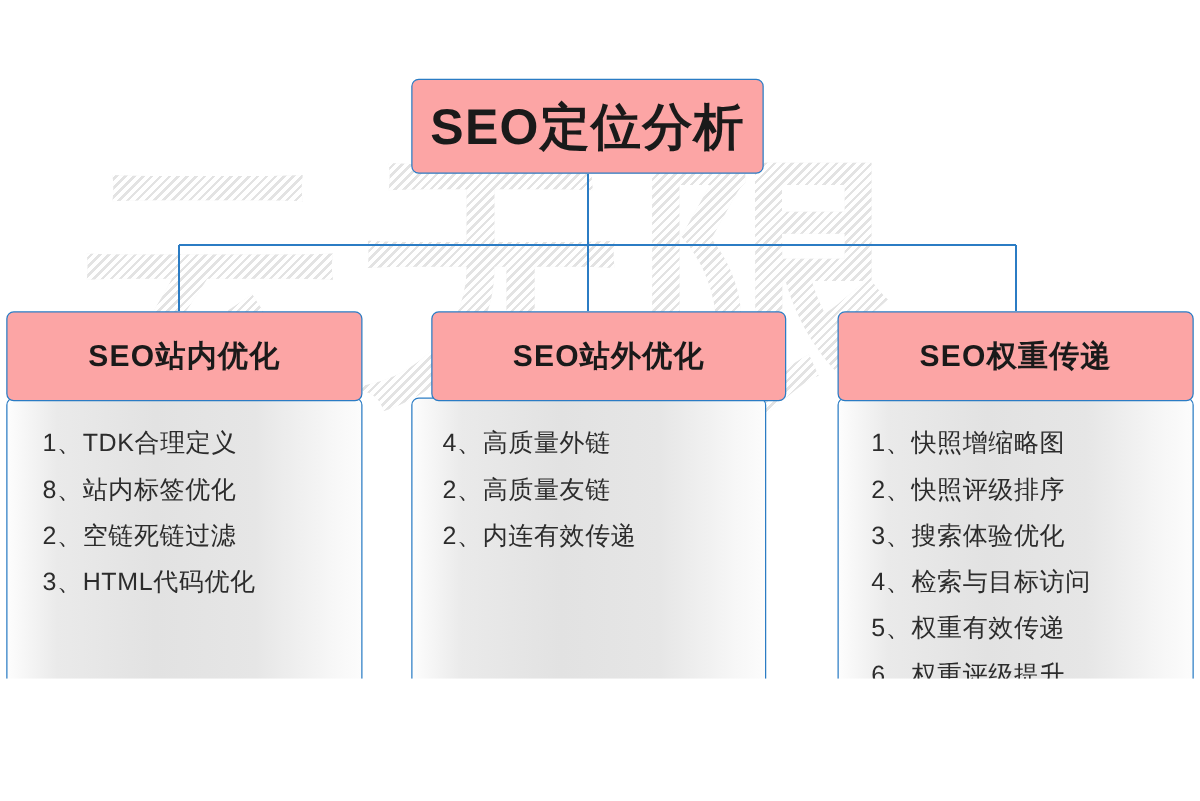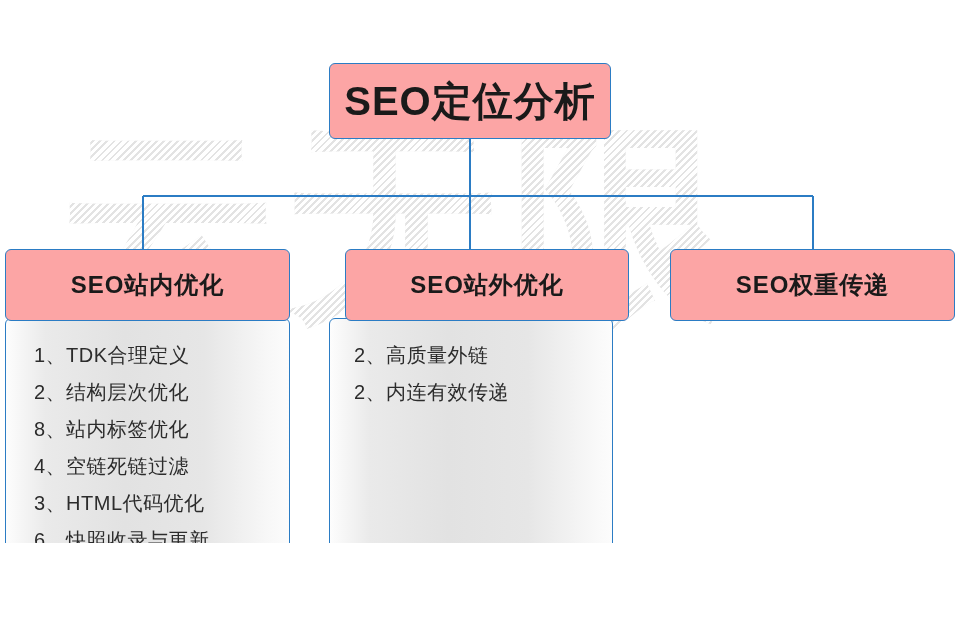"2、高质量外链" li.item { text: 2 -> 4 }
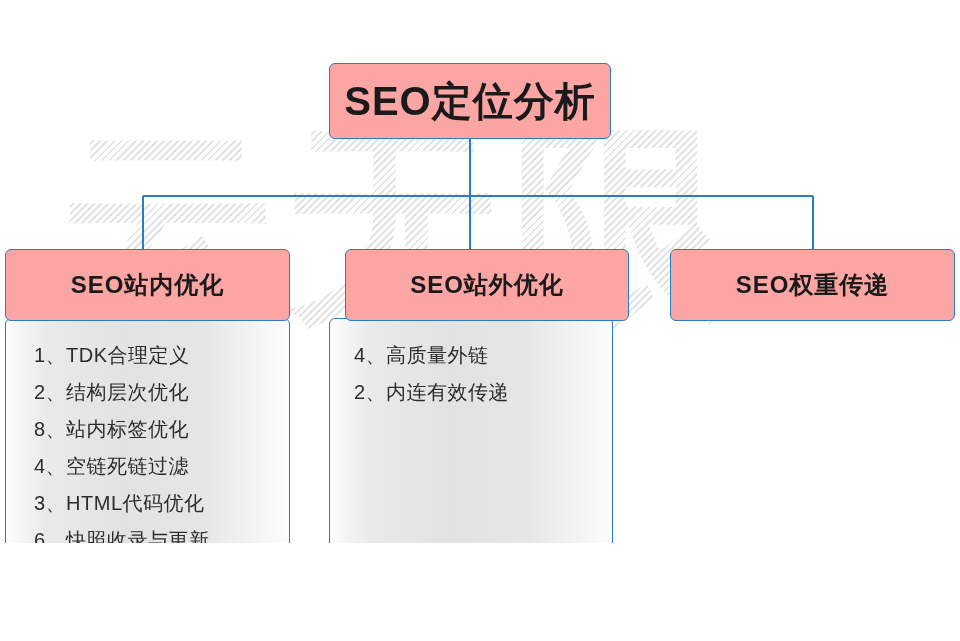"1、快照增缩略图" div.branch-body { html: none -> <div> <ul> <li>1、快照增缩略图</li> <li>2、快照评级排序</li> <li>3、搜索体验优化</li> <li>4、检索与目标访问</li> <li>5、权重有效传递</li> <li>6、权重评级提升</li> </ul> </div> }
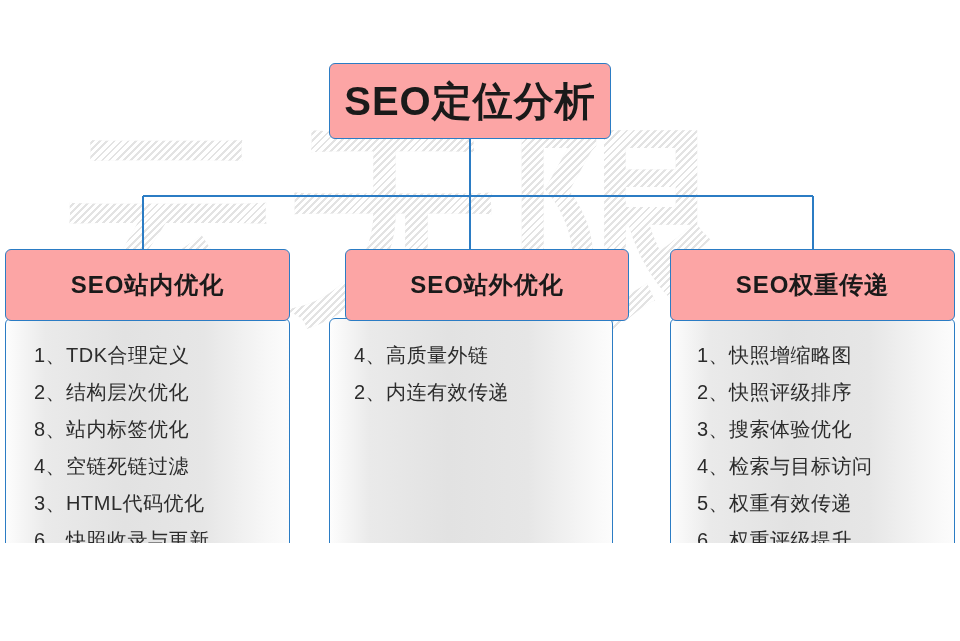"2、结构层次优化" li.item { html: <li>2、结构层次优化</li> -> none }
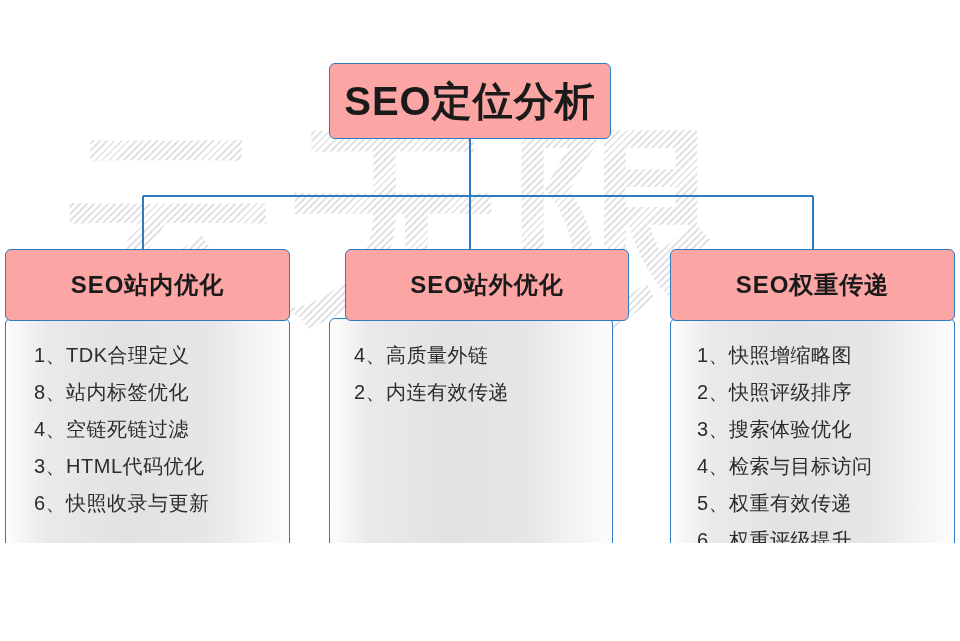"2、高质量友链" li.item { html: none -> <li>2、高质量友链</li> }
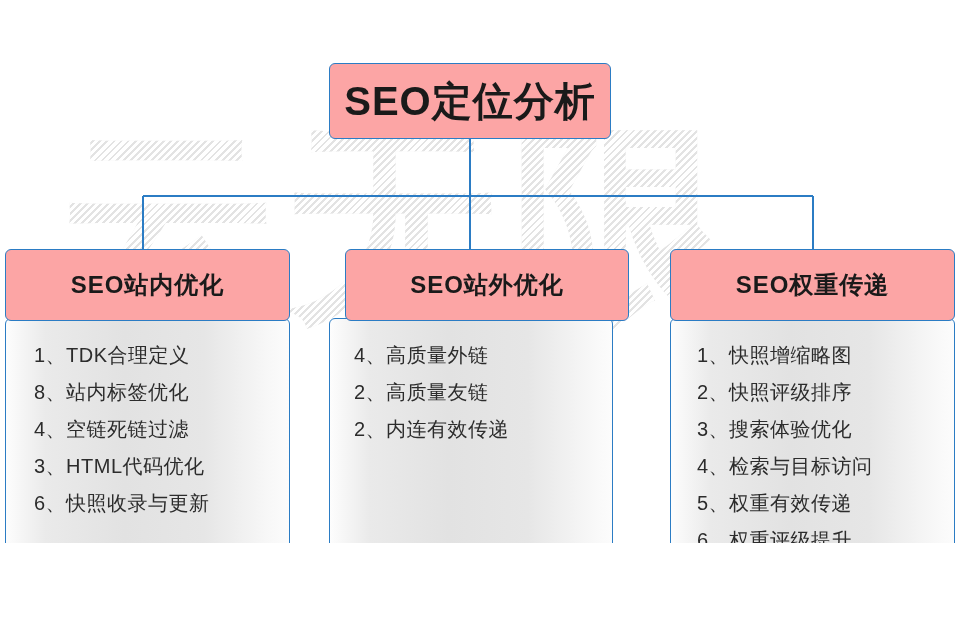"4、空链死链过滤" li.item { text: 4 -> 2 }
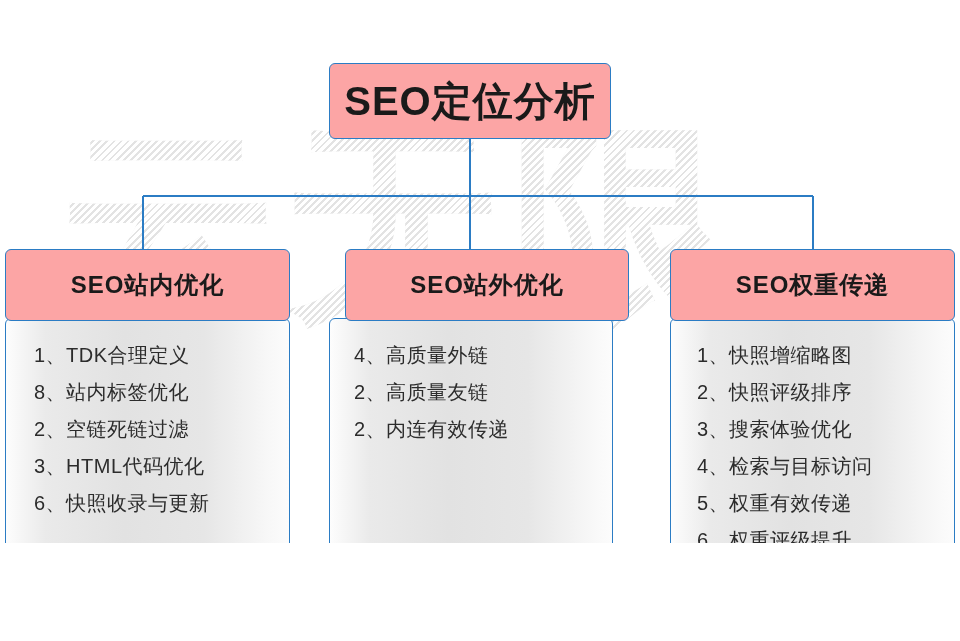"6、快照收录与更新" li.item { html: <li>6、快照收录与更新</li> -> none }
